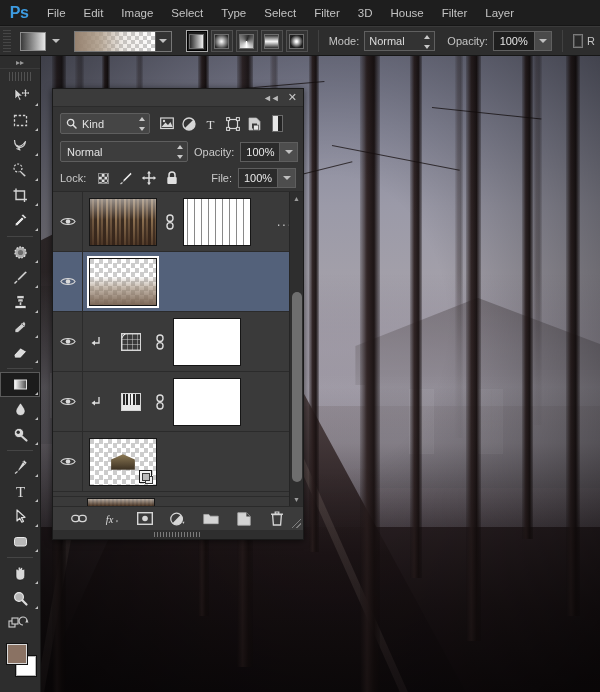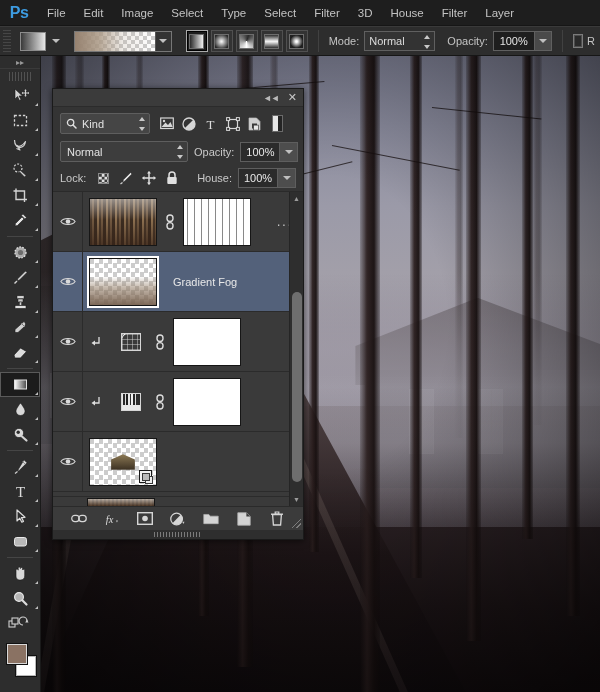"House:" span.lbl { text: House -> File }
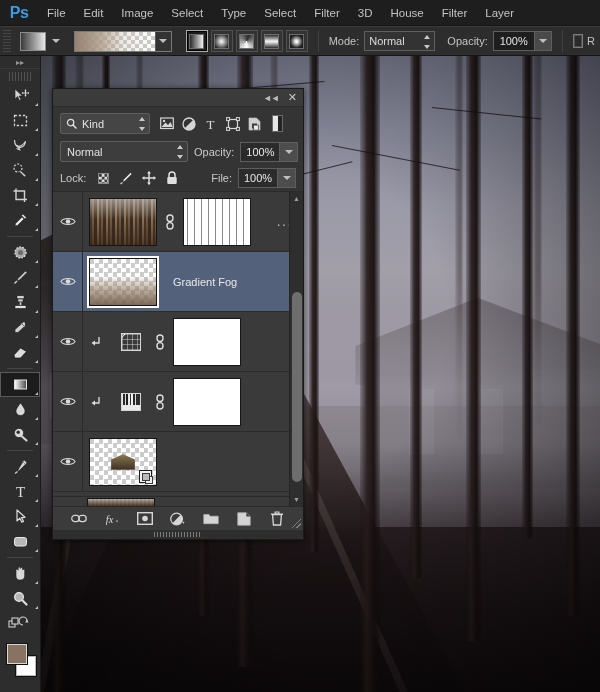"Gradient Fog" div.layer-name { html: <div>Gradient Fog</div> -> none }
